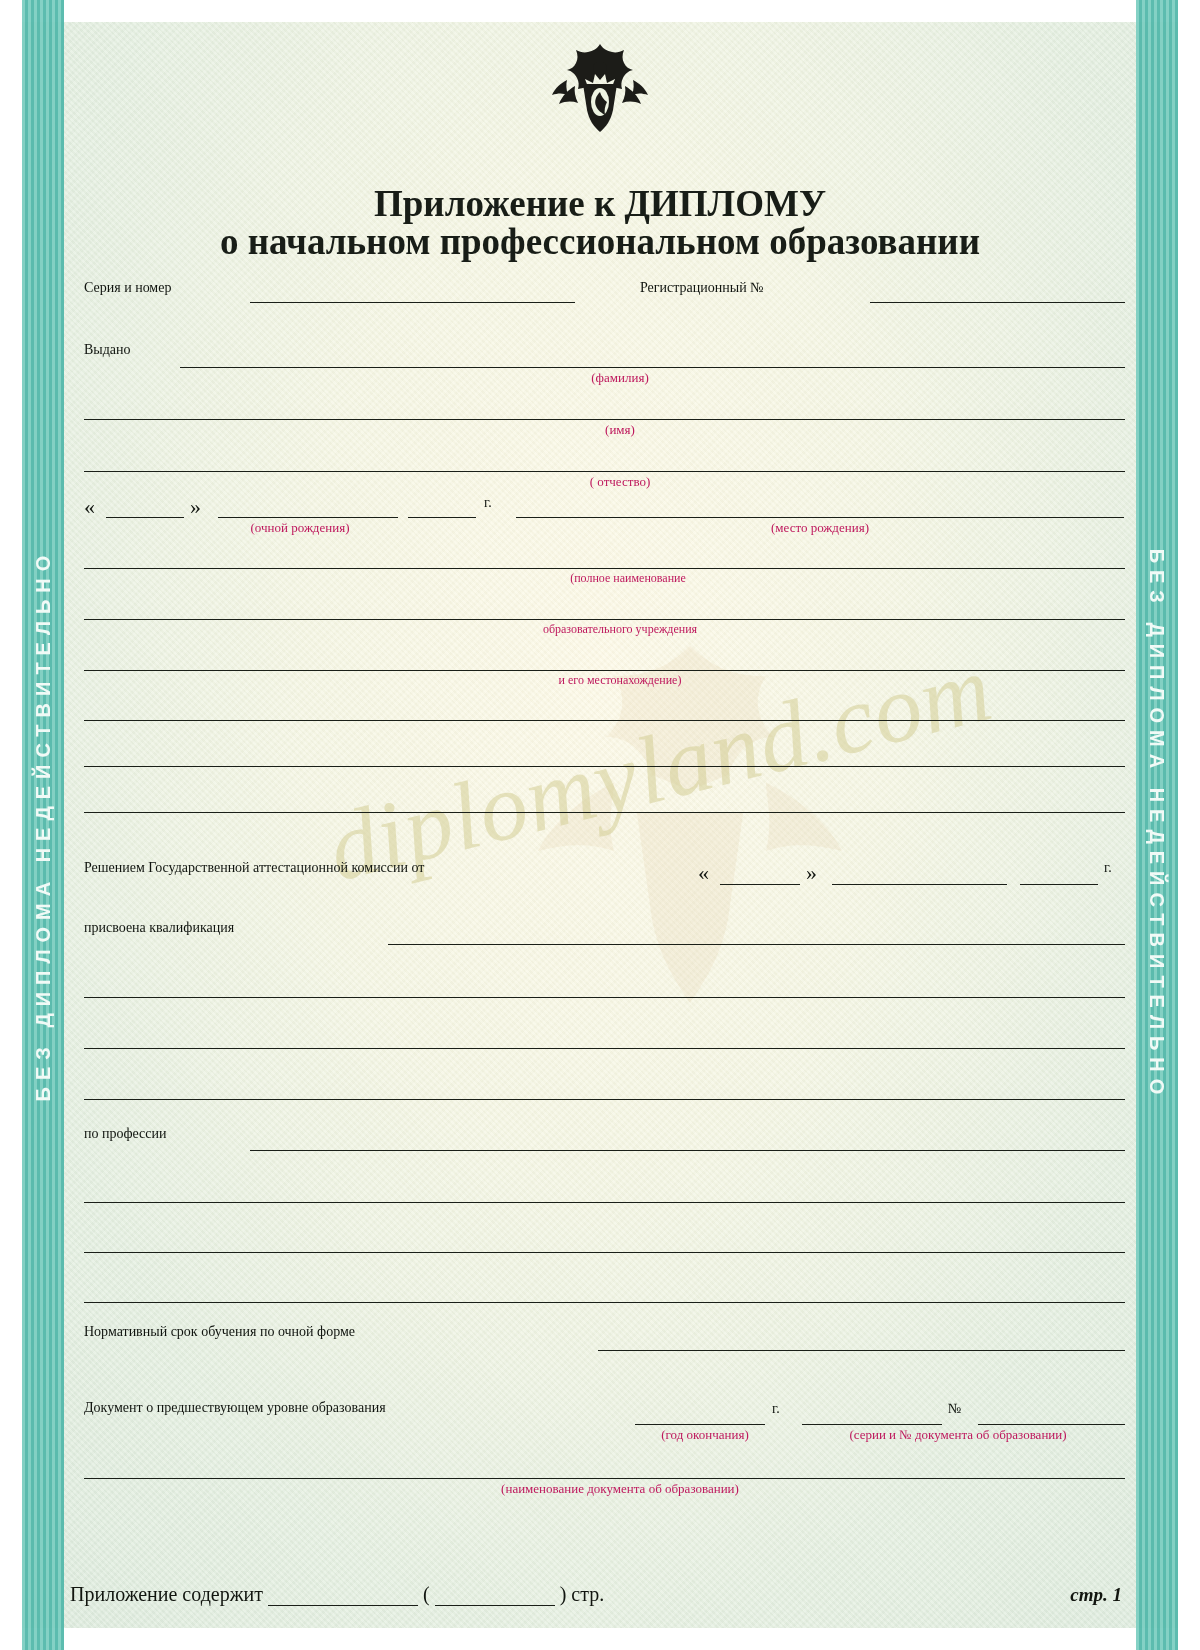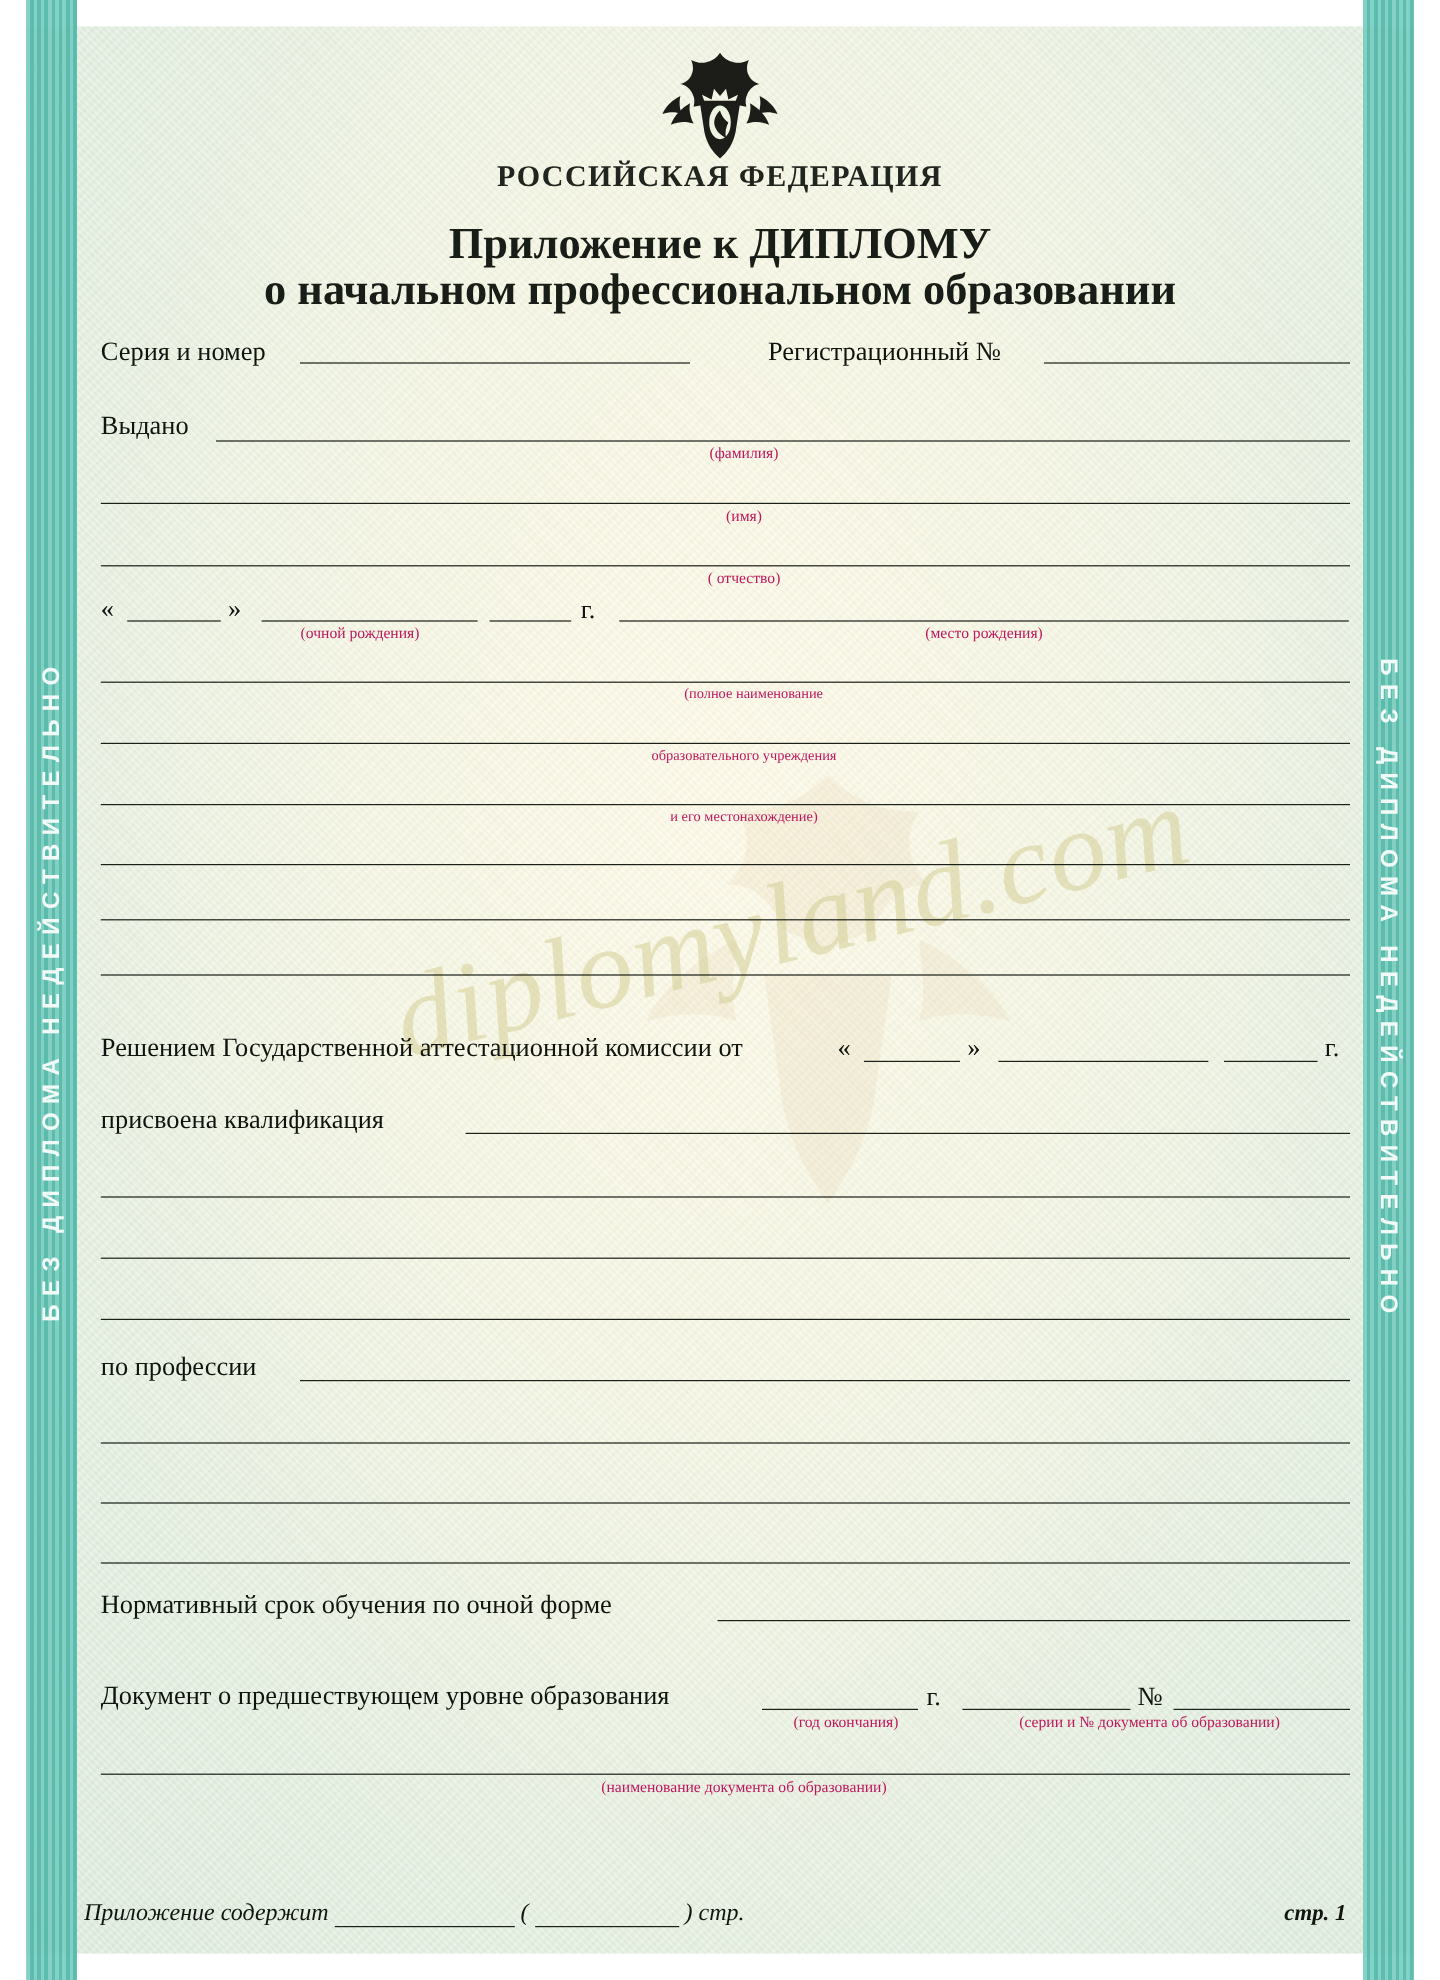"РОССИЙСКАЯ ФЕДЕРАЦИЯ" h1.country { html: <h1>РОССИЙСКАЯ ФЕДЕРАЦИЯ</h1> -> none }
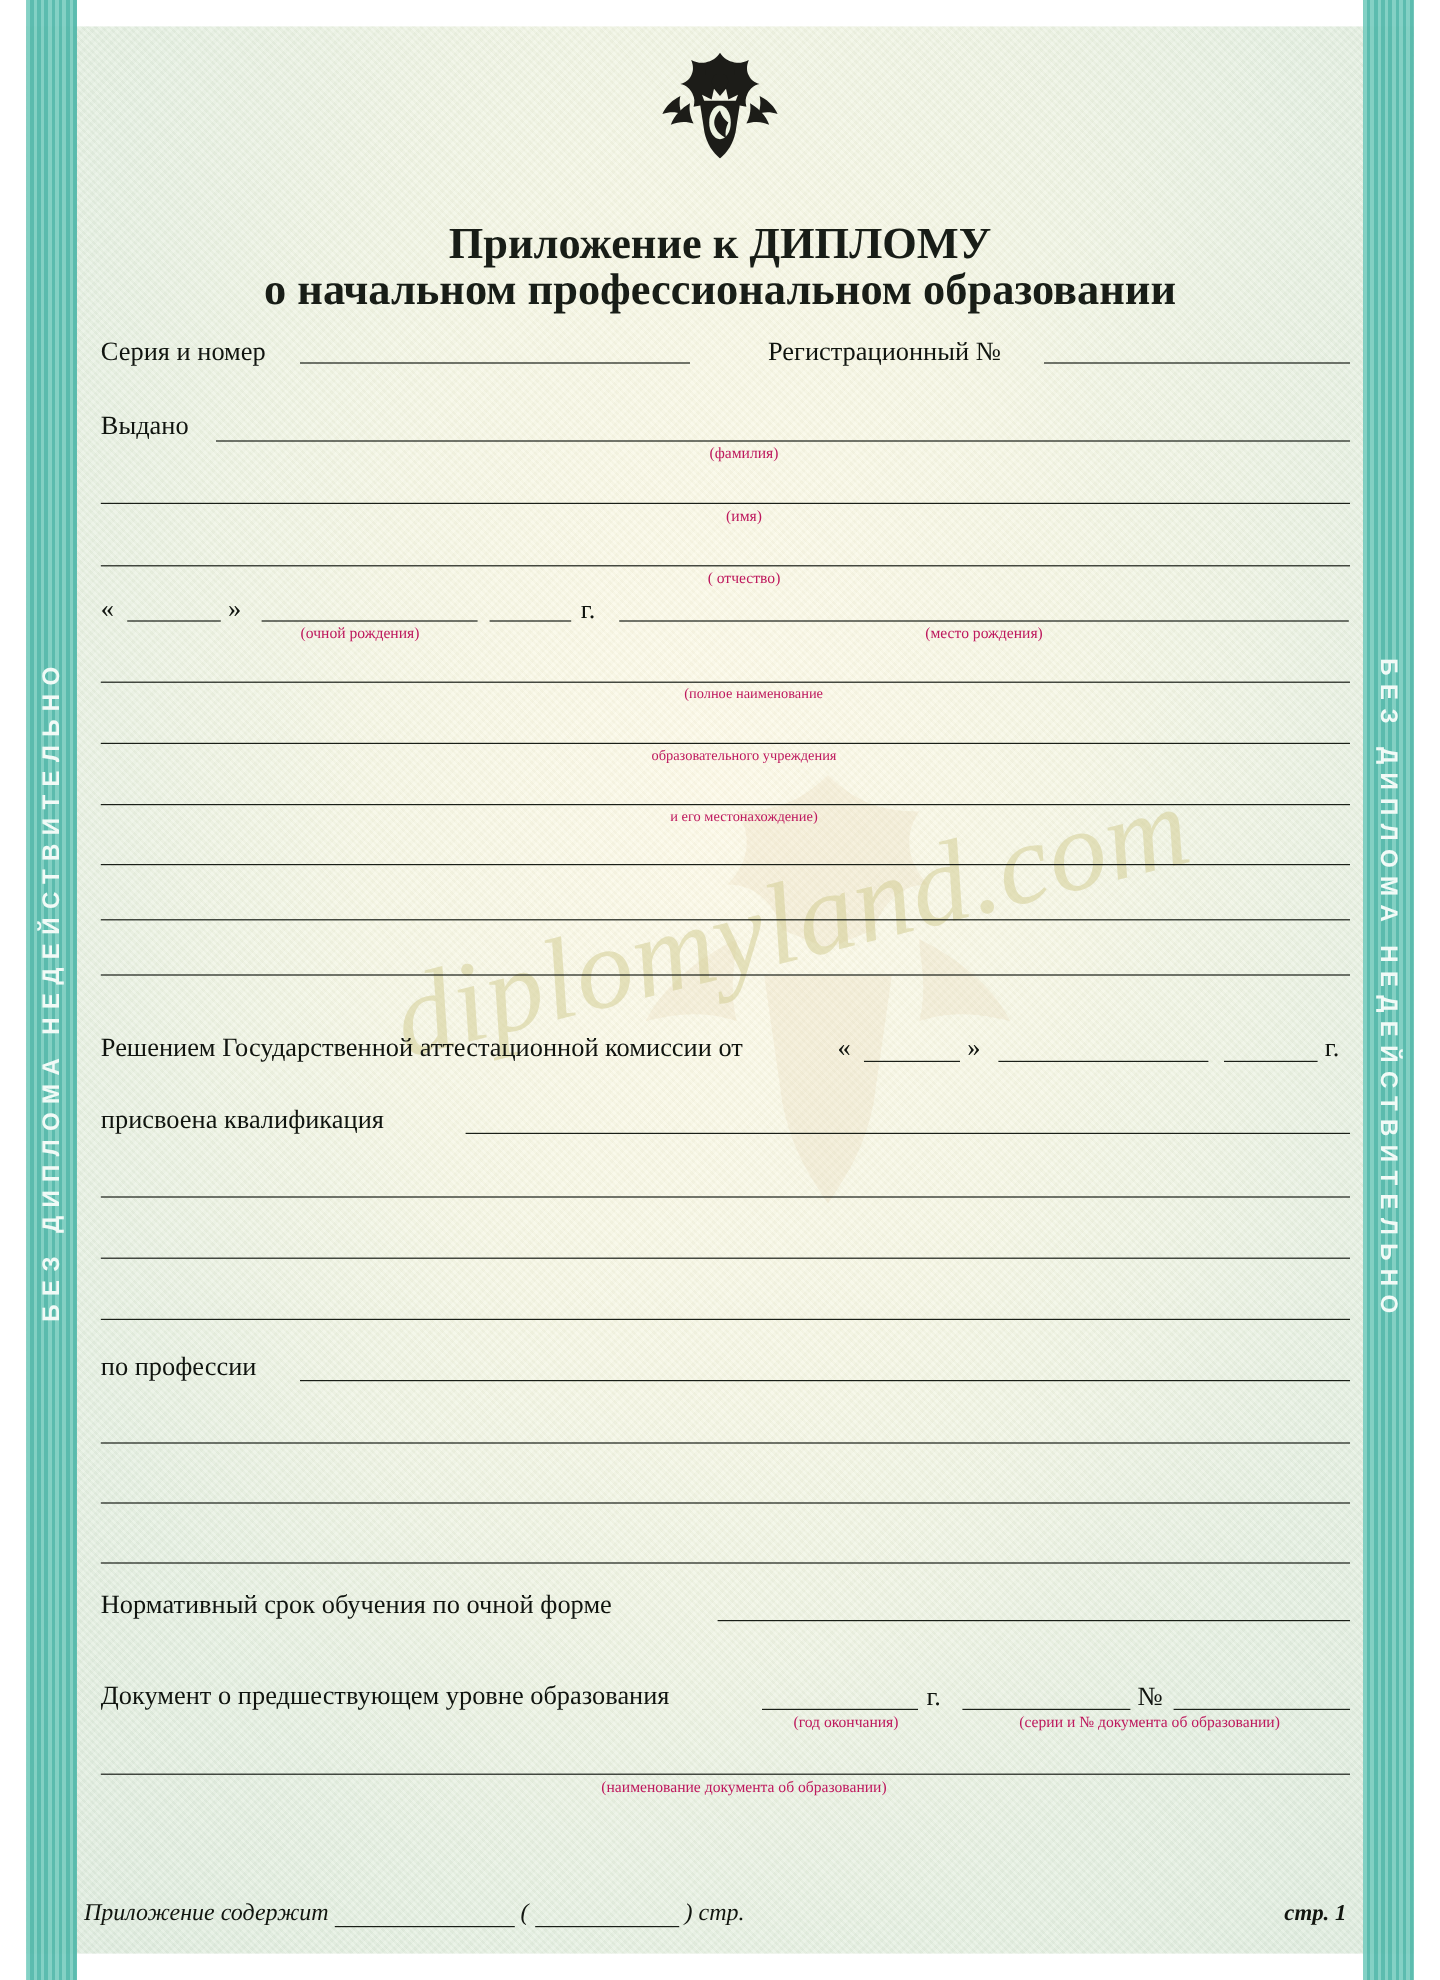"Серия и номер" .row { font-size: 22px -> 14px }
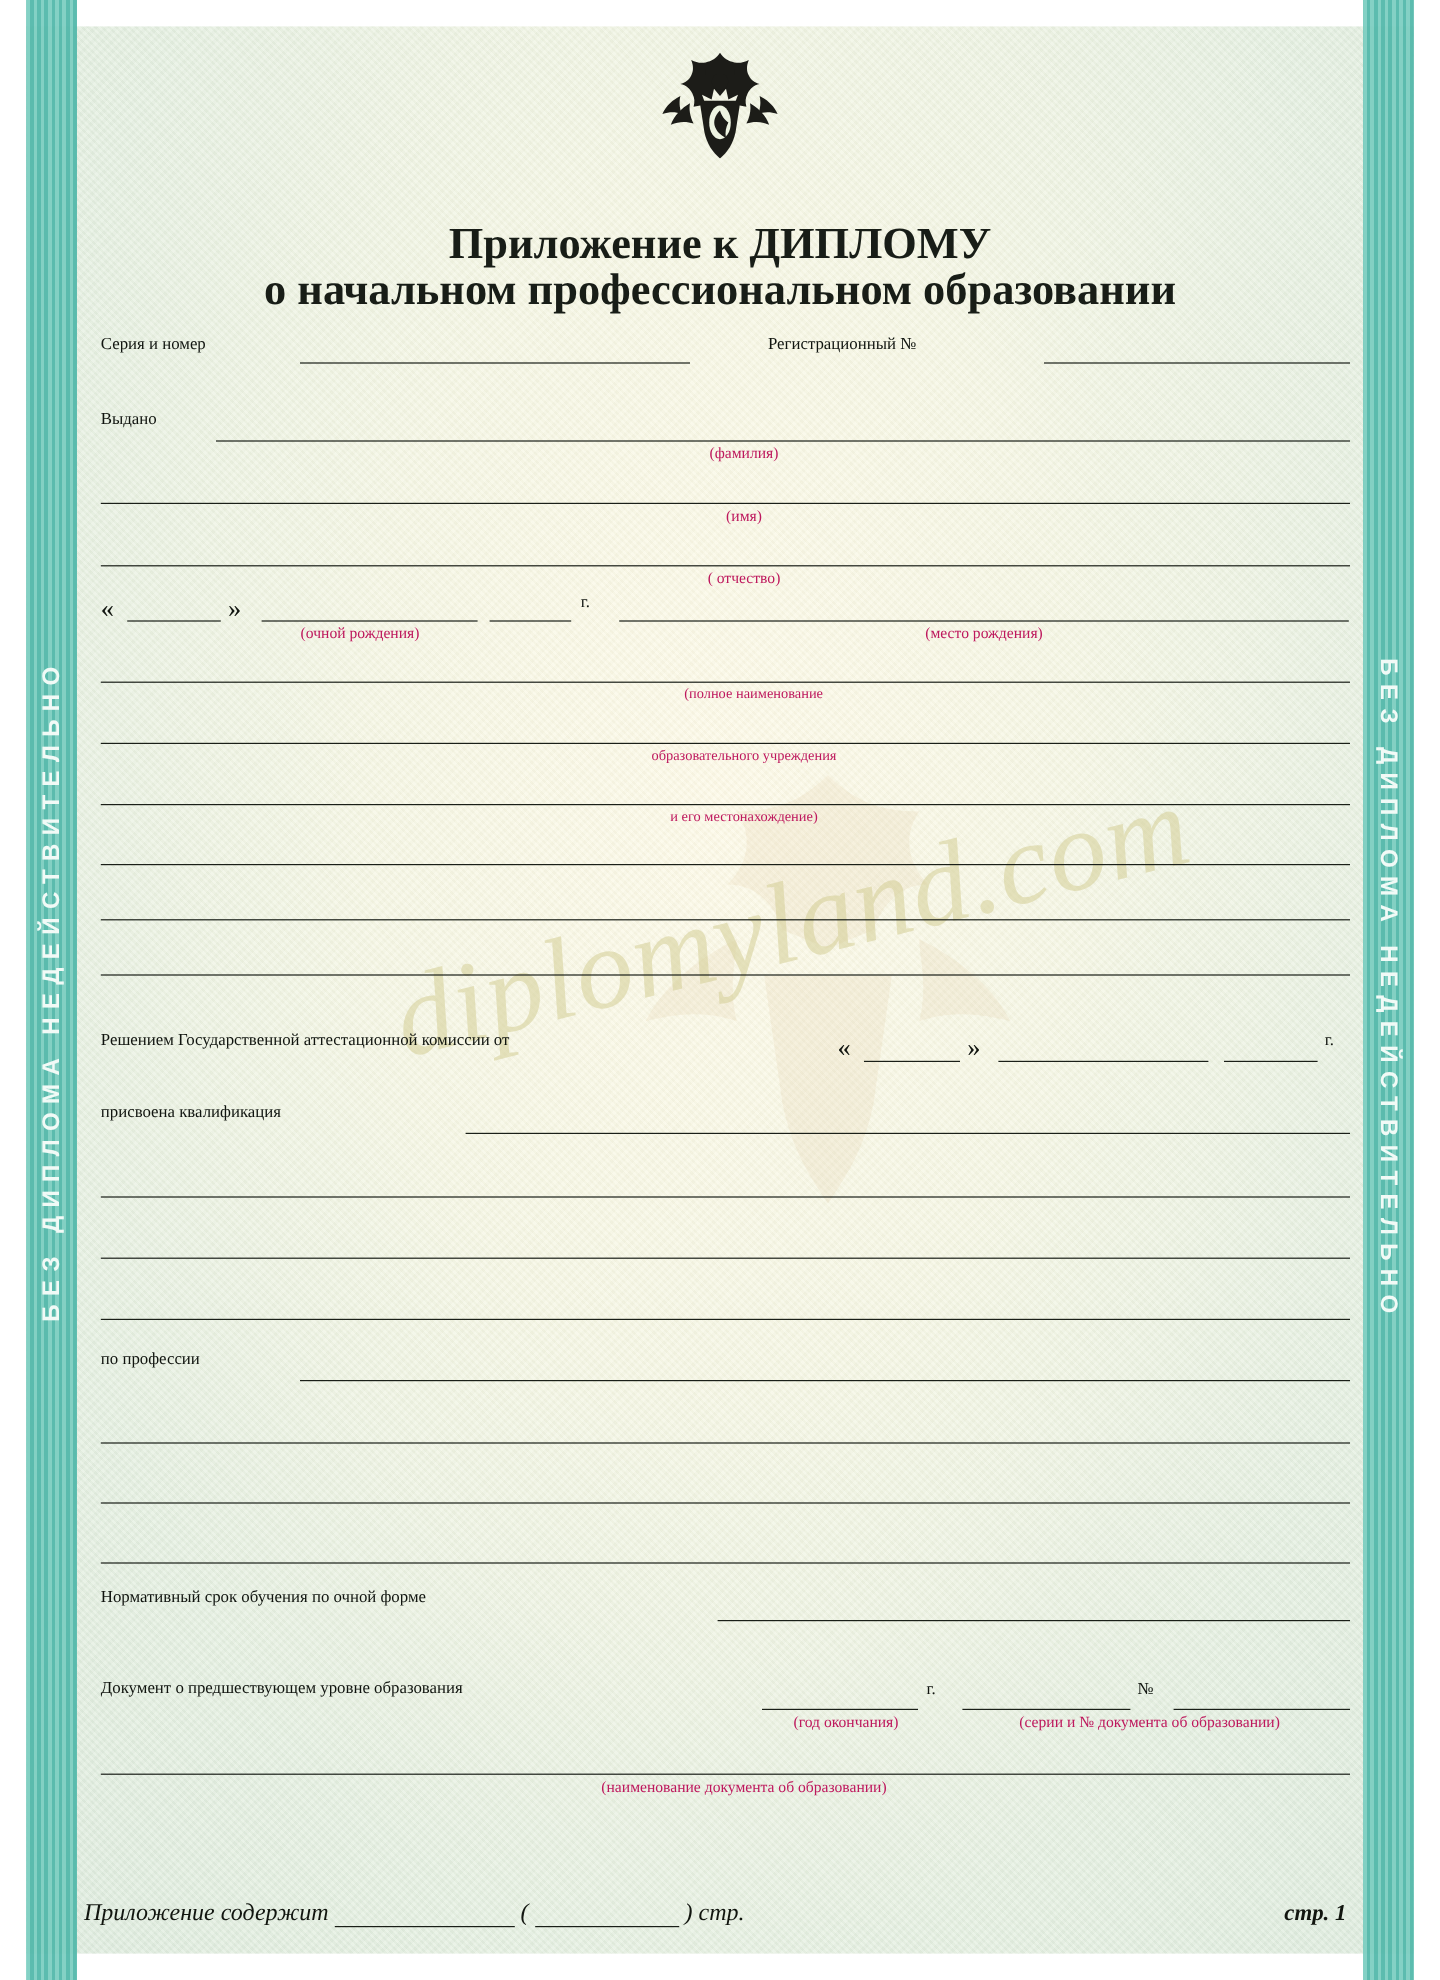"Приложение содержит ( ) стр." .footer-left { font-style: italic -> none }
